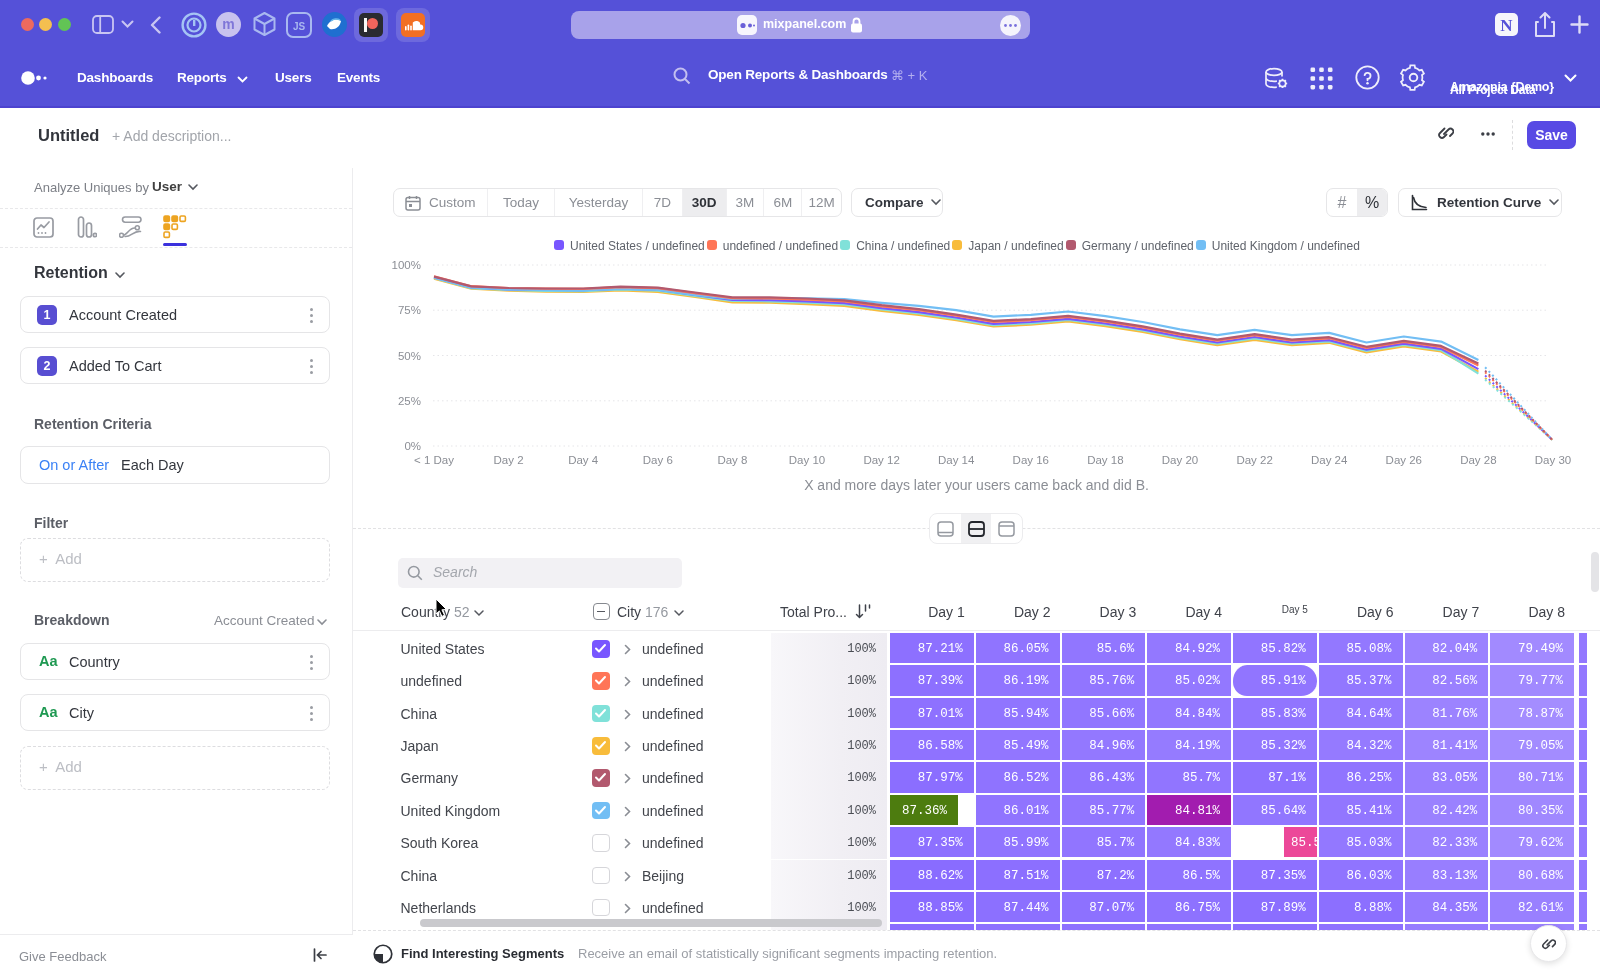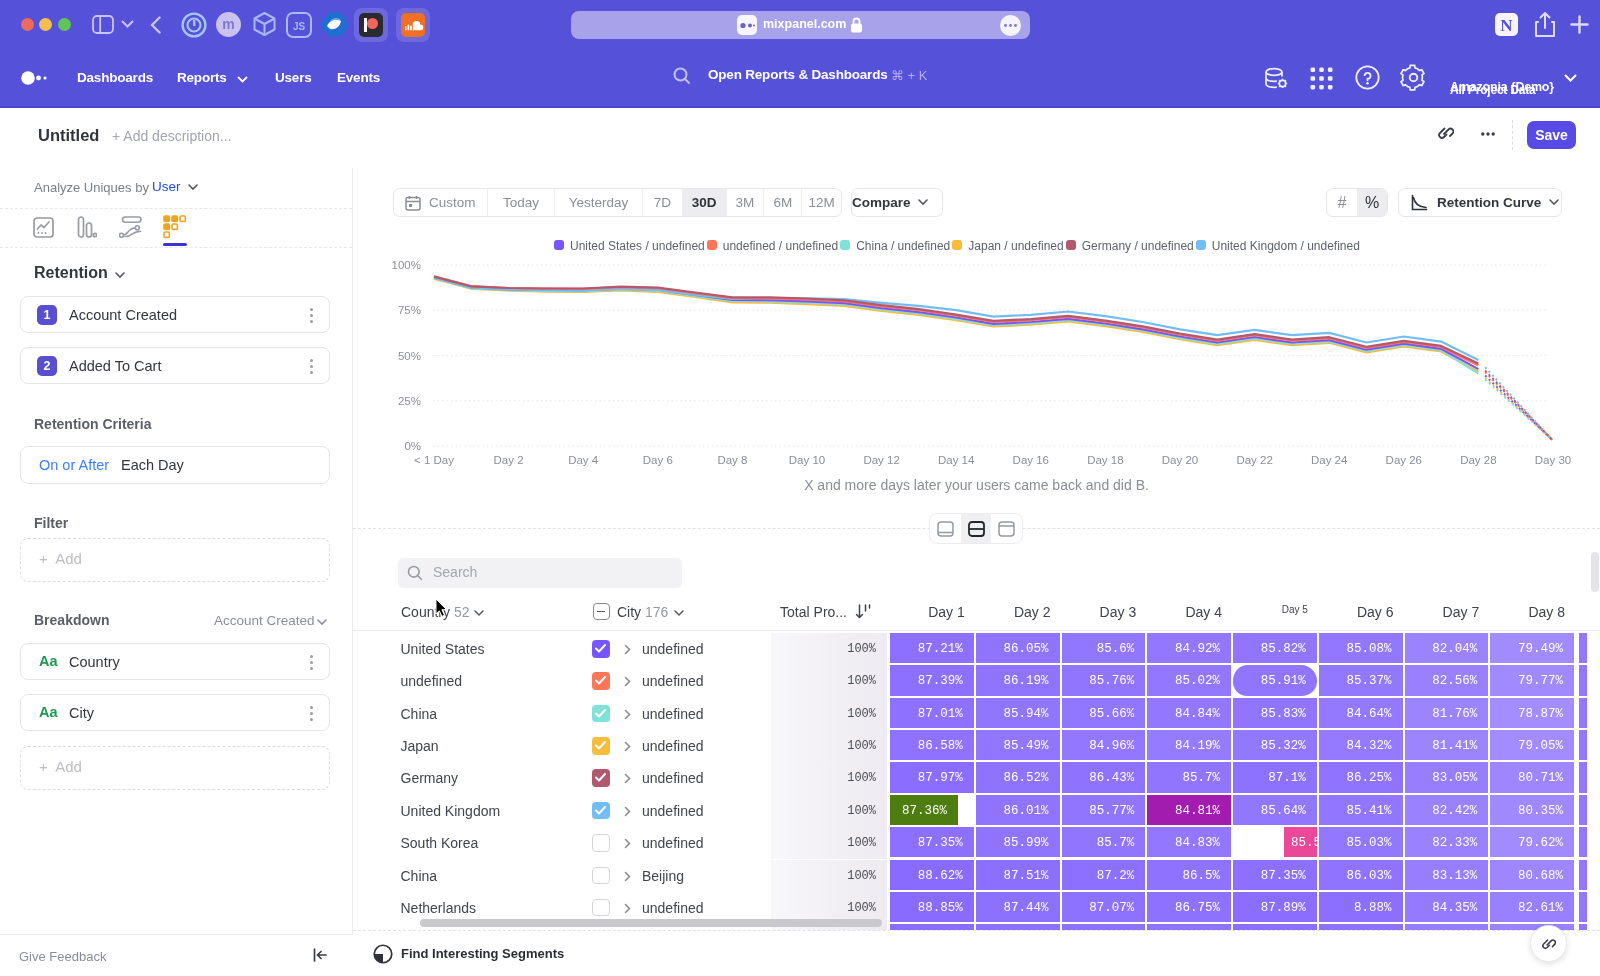"User" div.abs { color: #1d4ed8 -> #404040; font-weight: normal -> bold }
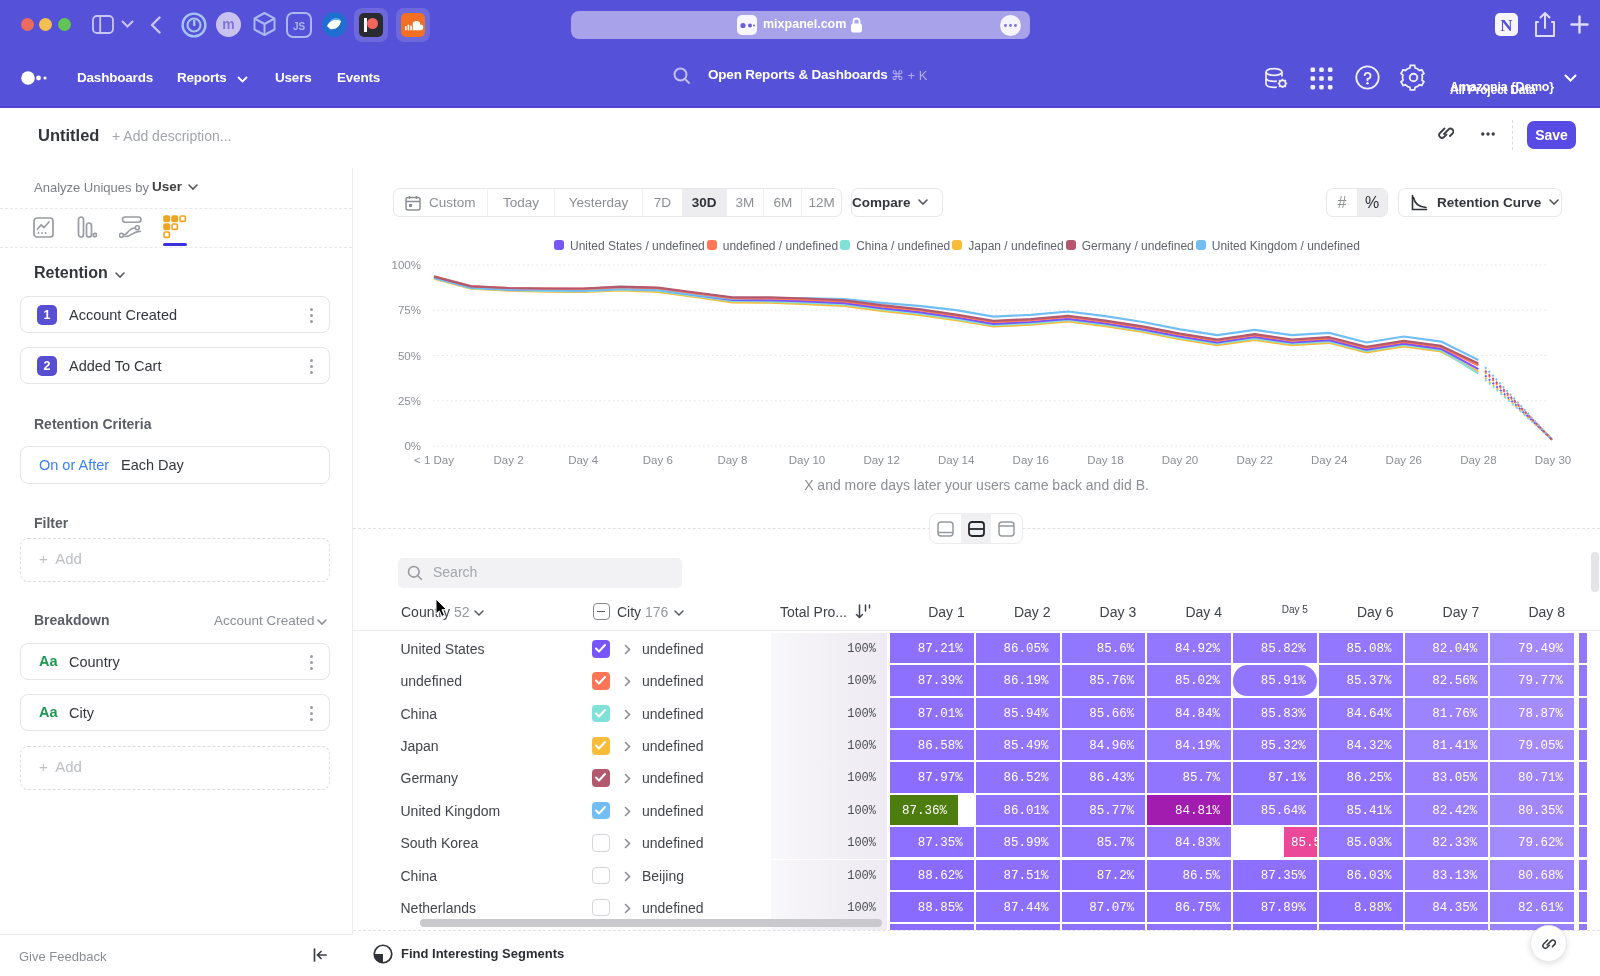"Compare" div.btn { padding-left: none -> 13px }
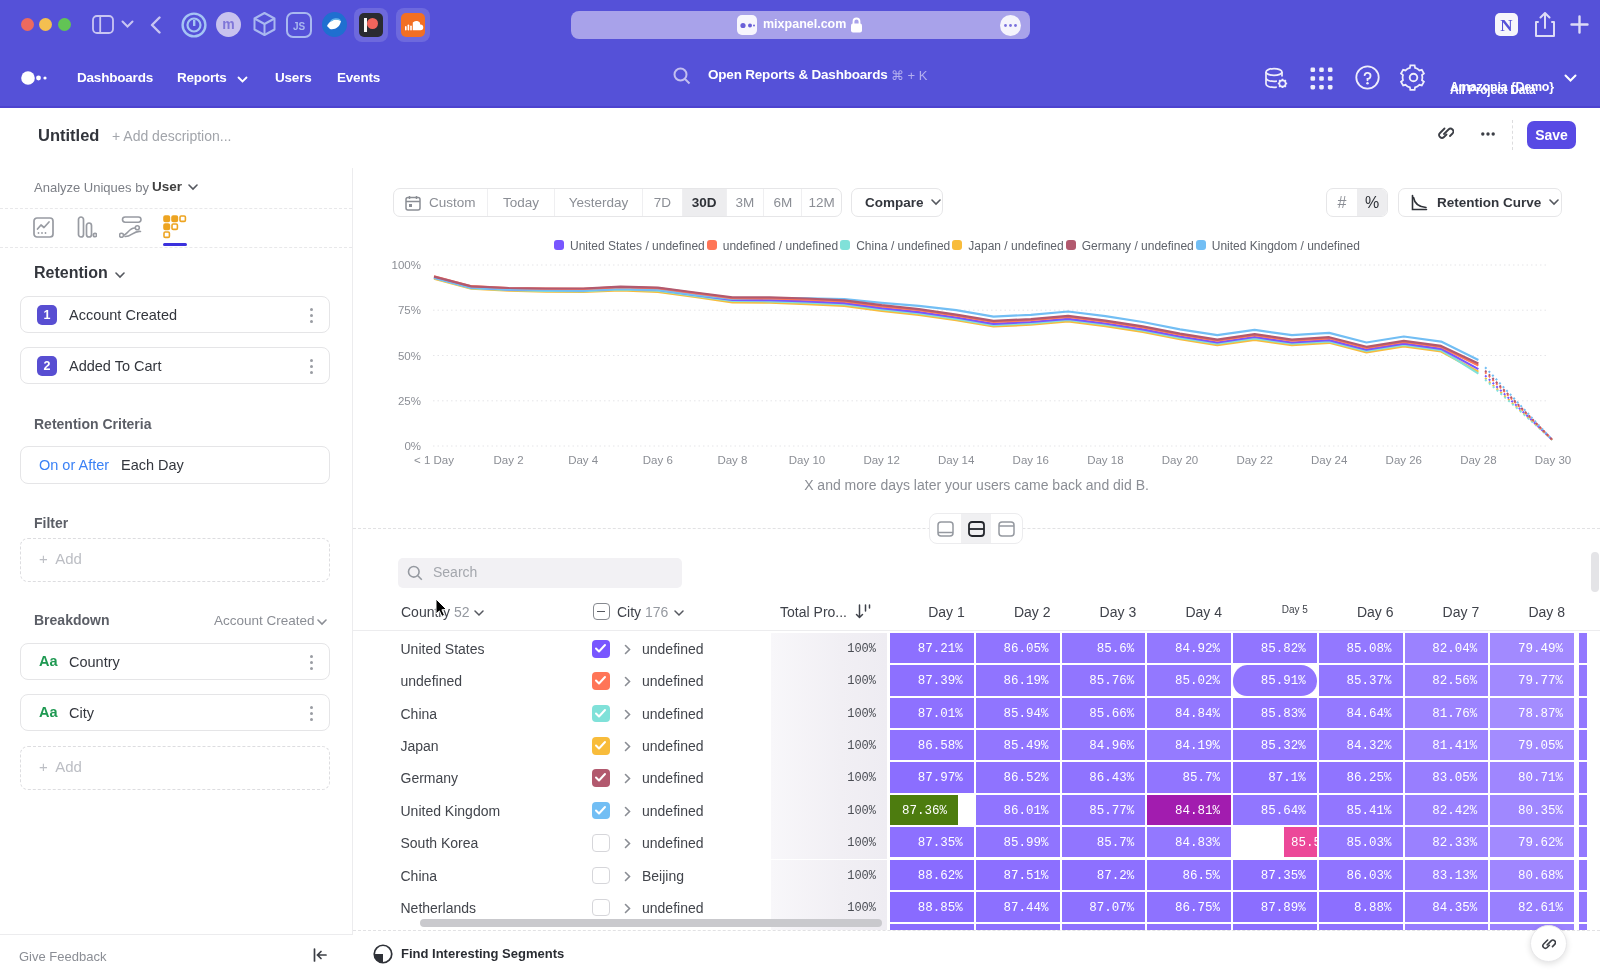"Search" div.abs { font-style: none -> italic }
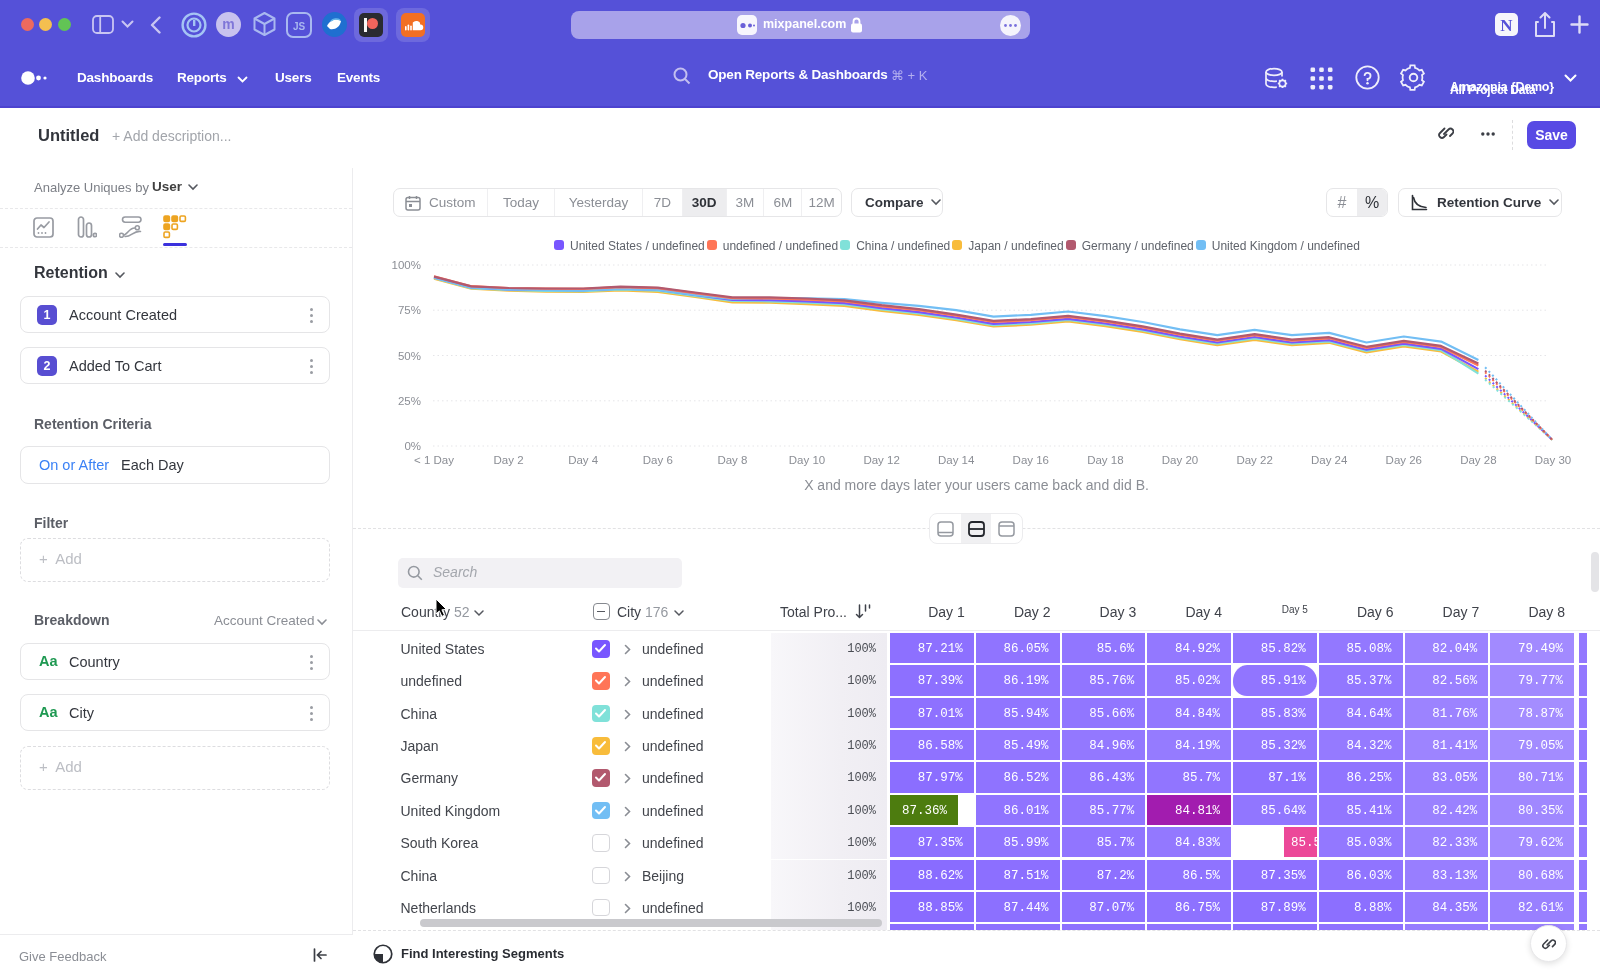"Receive an email of statistically" div.abs { html: none -> <div>Receive an email of statistically significant segments impacting retention.</div> }
